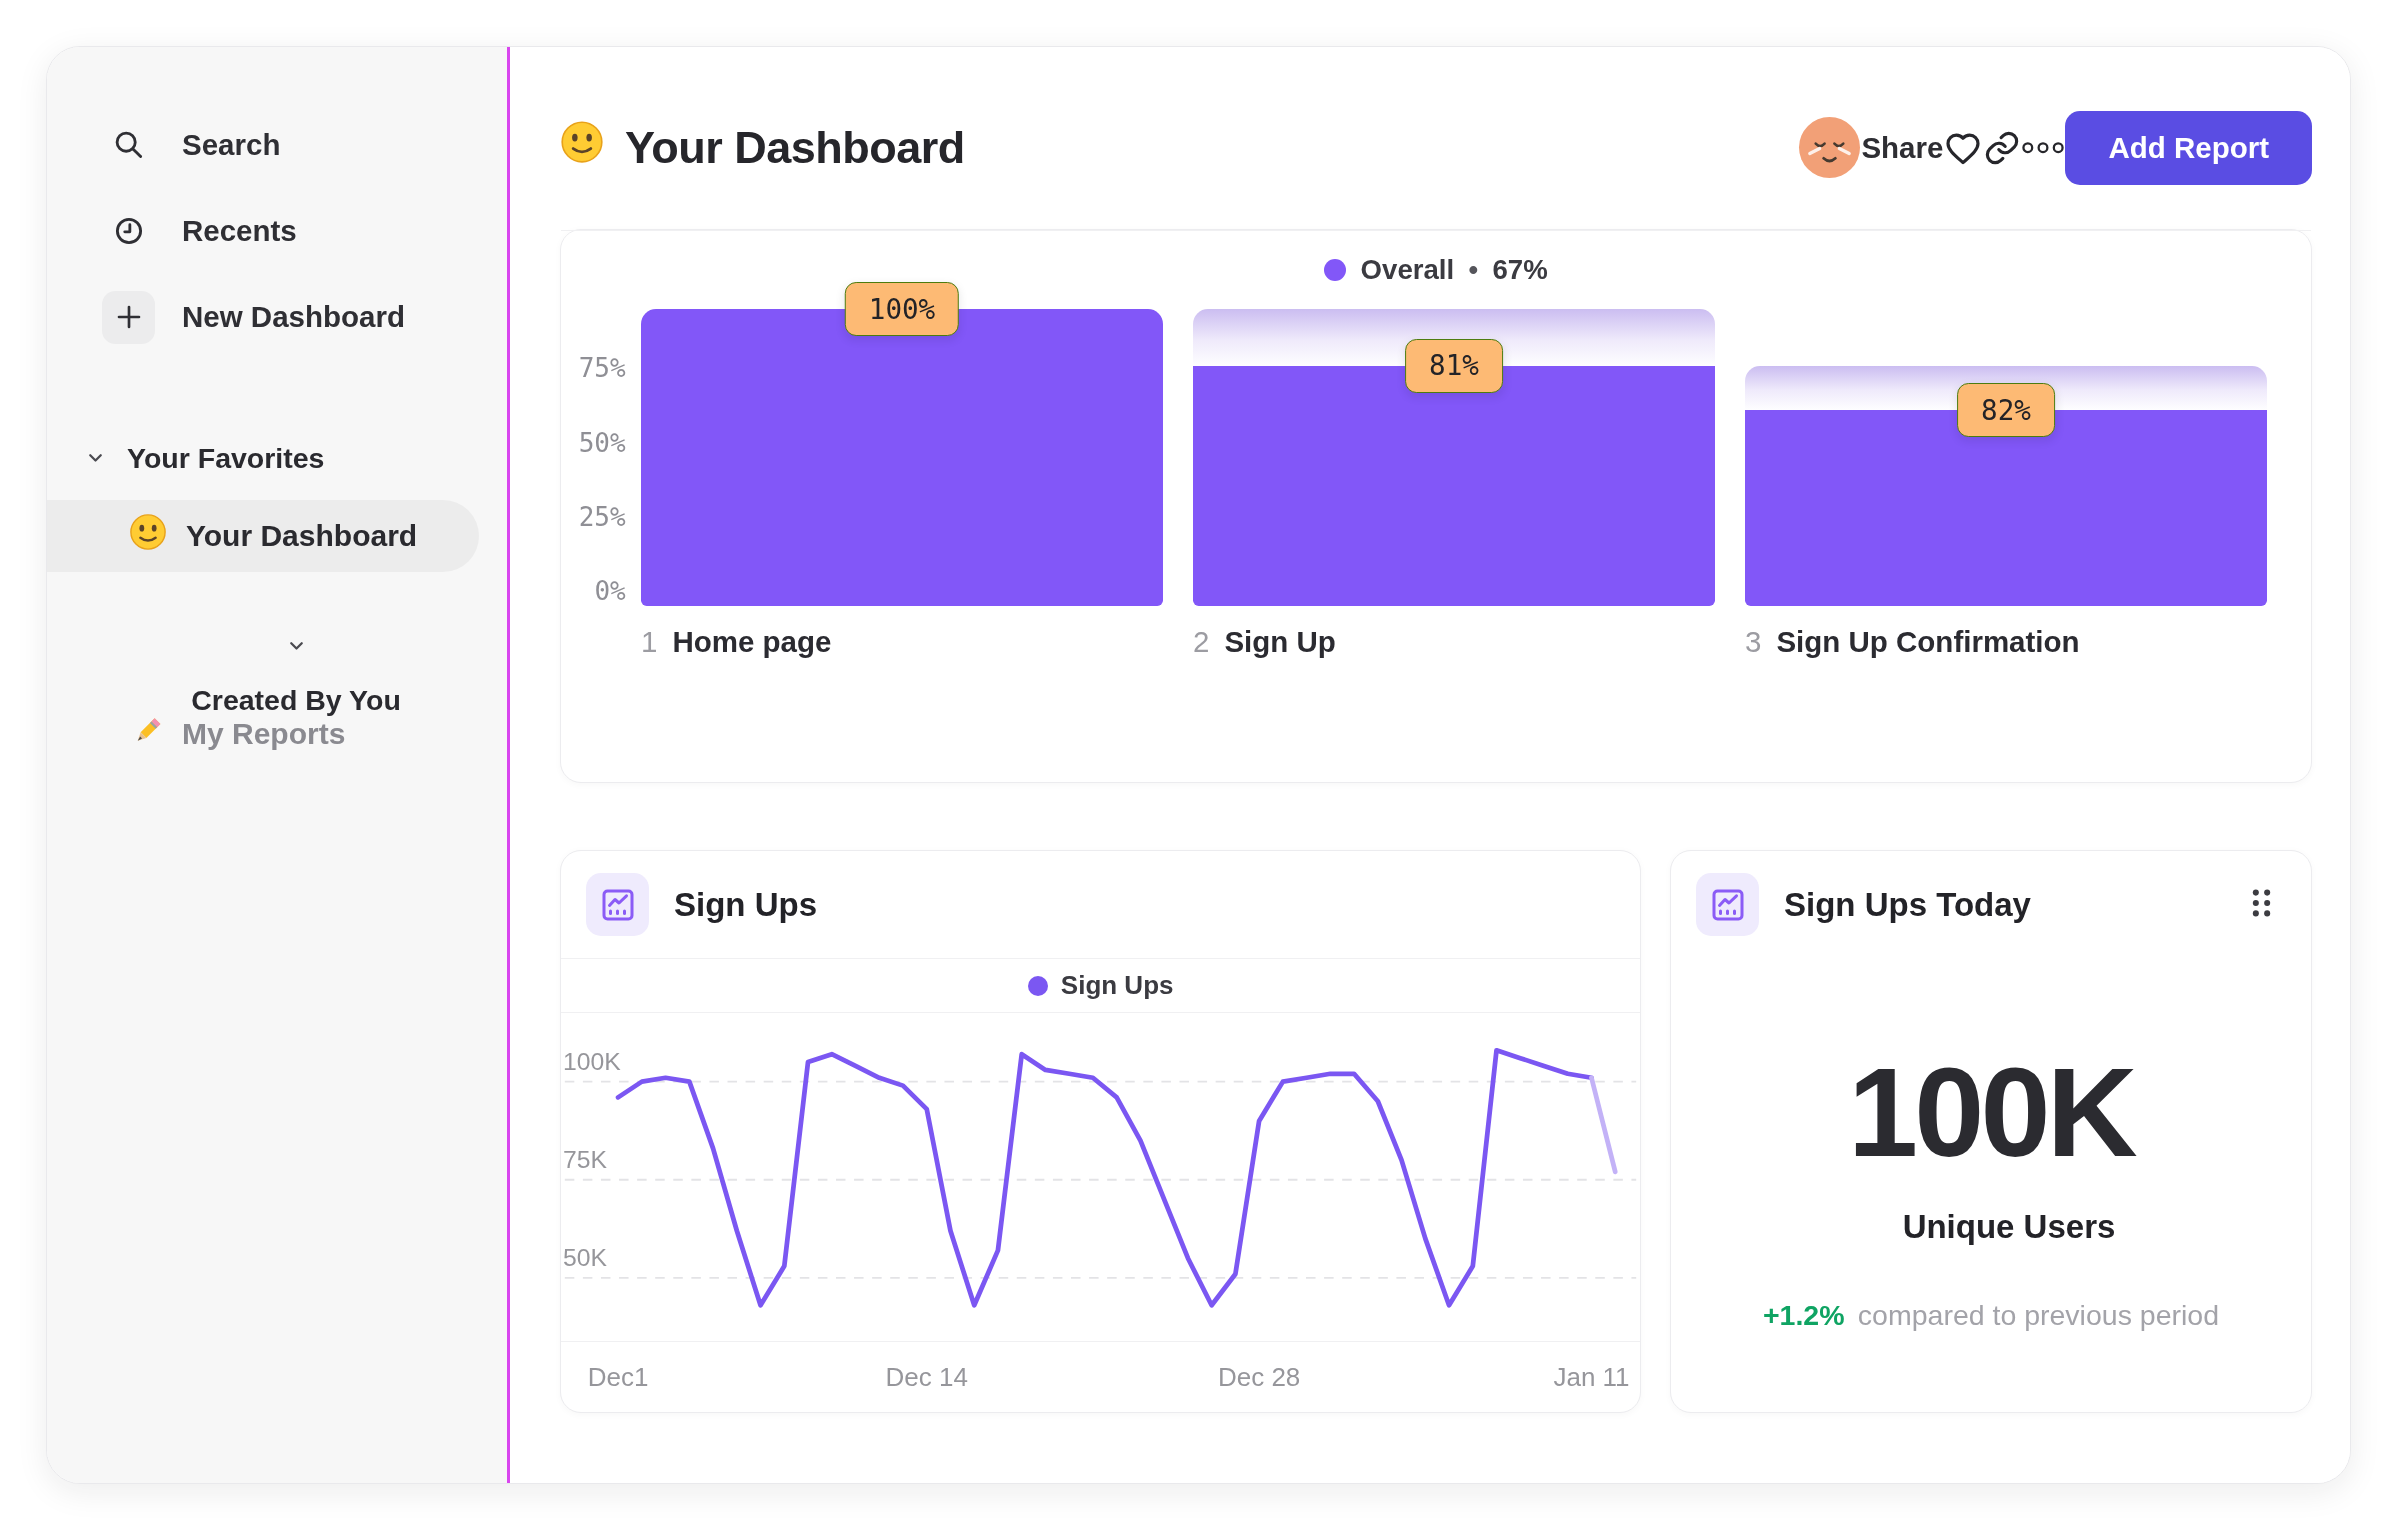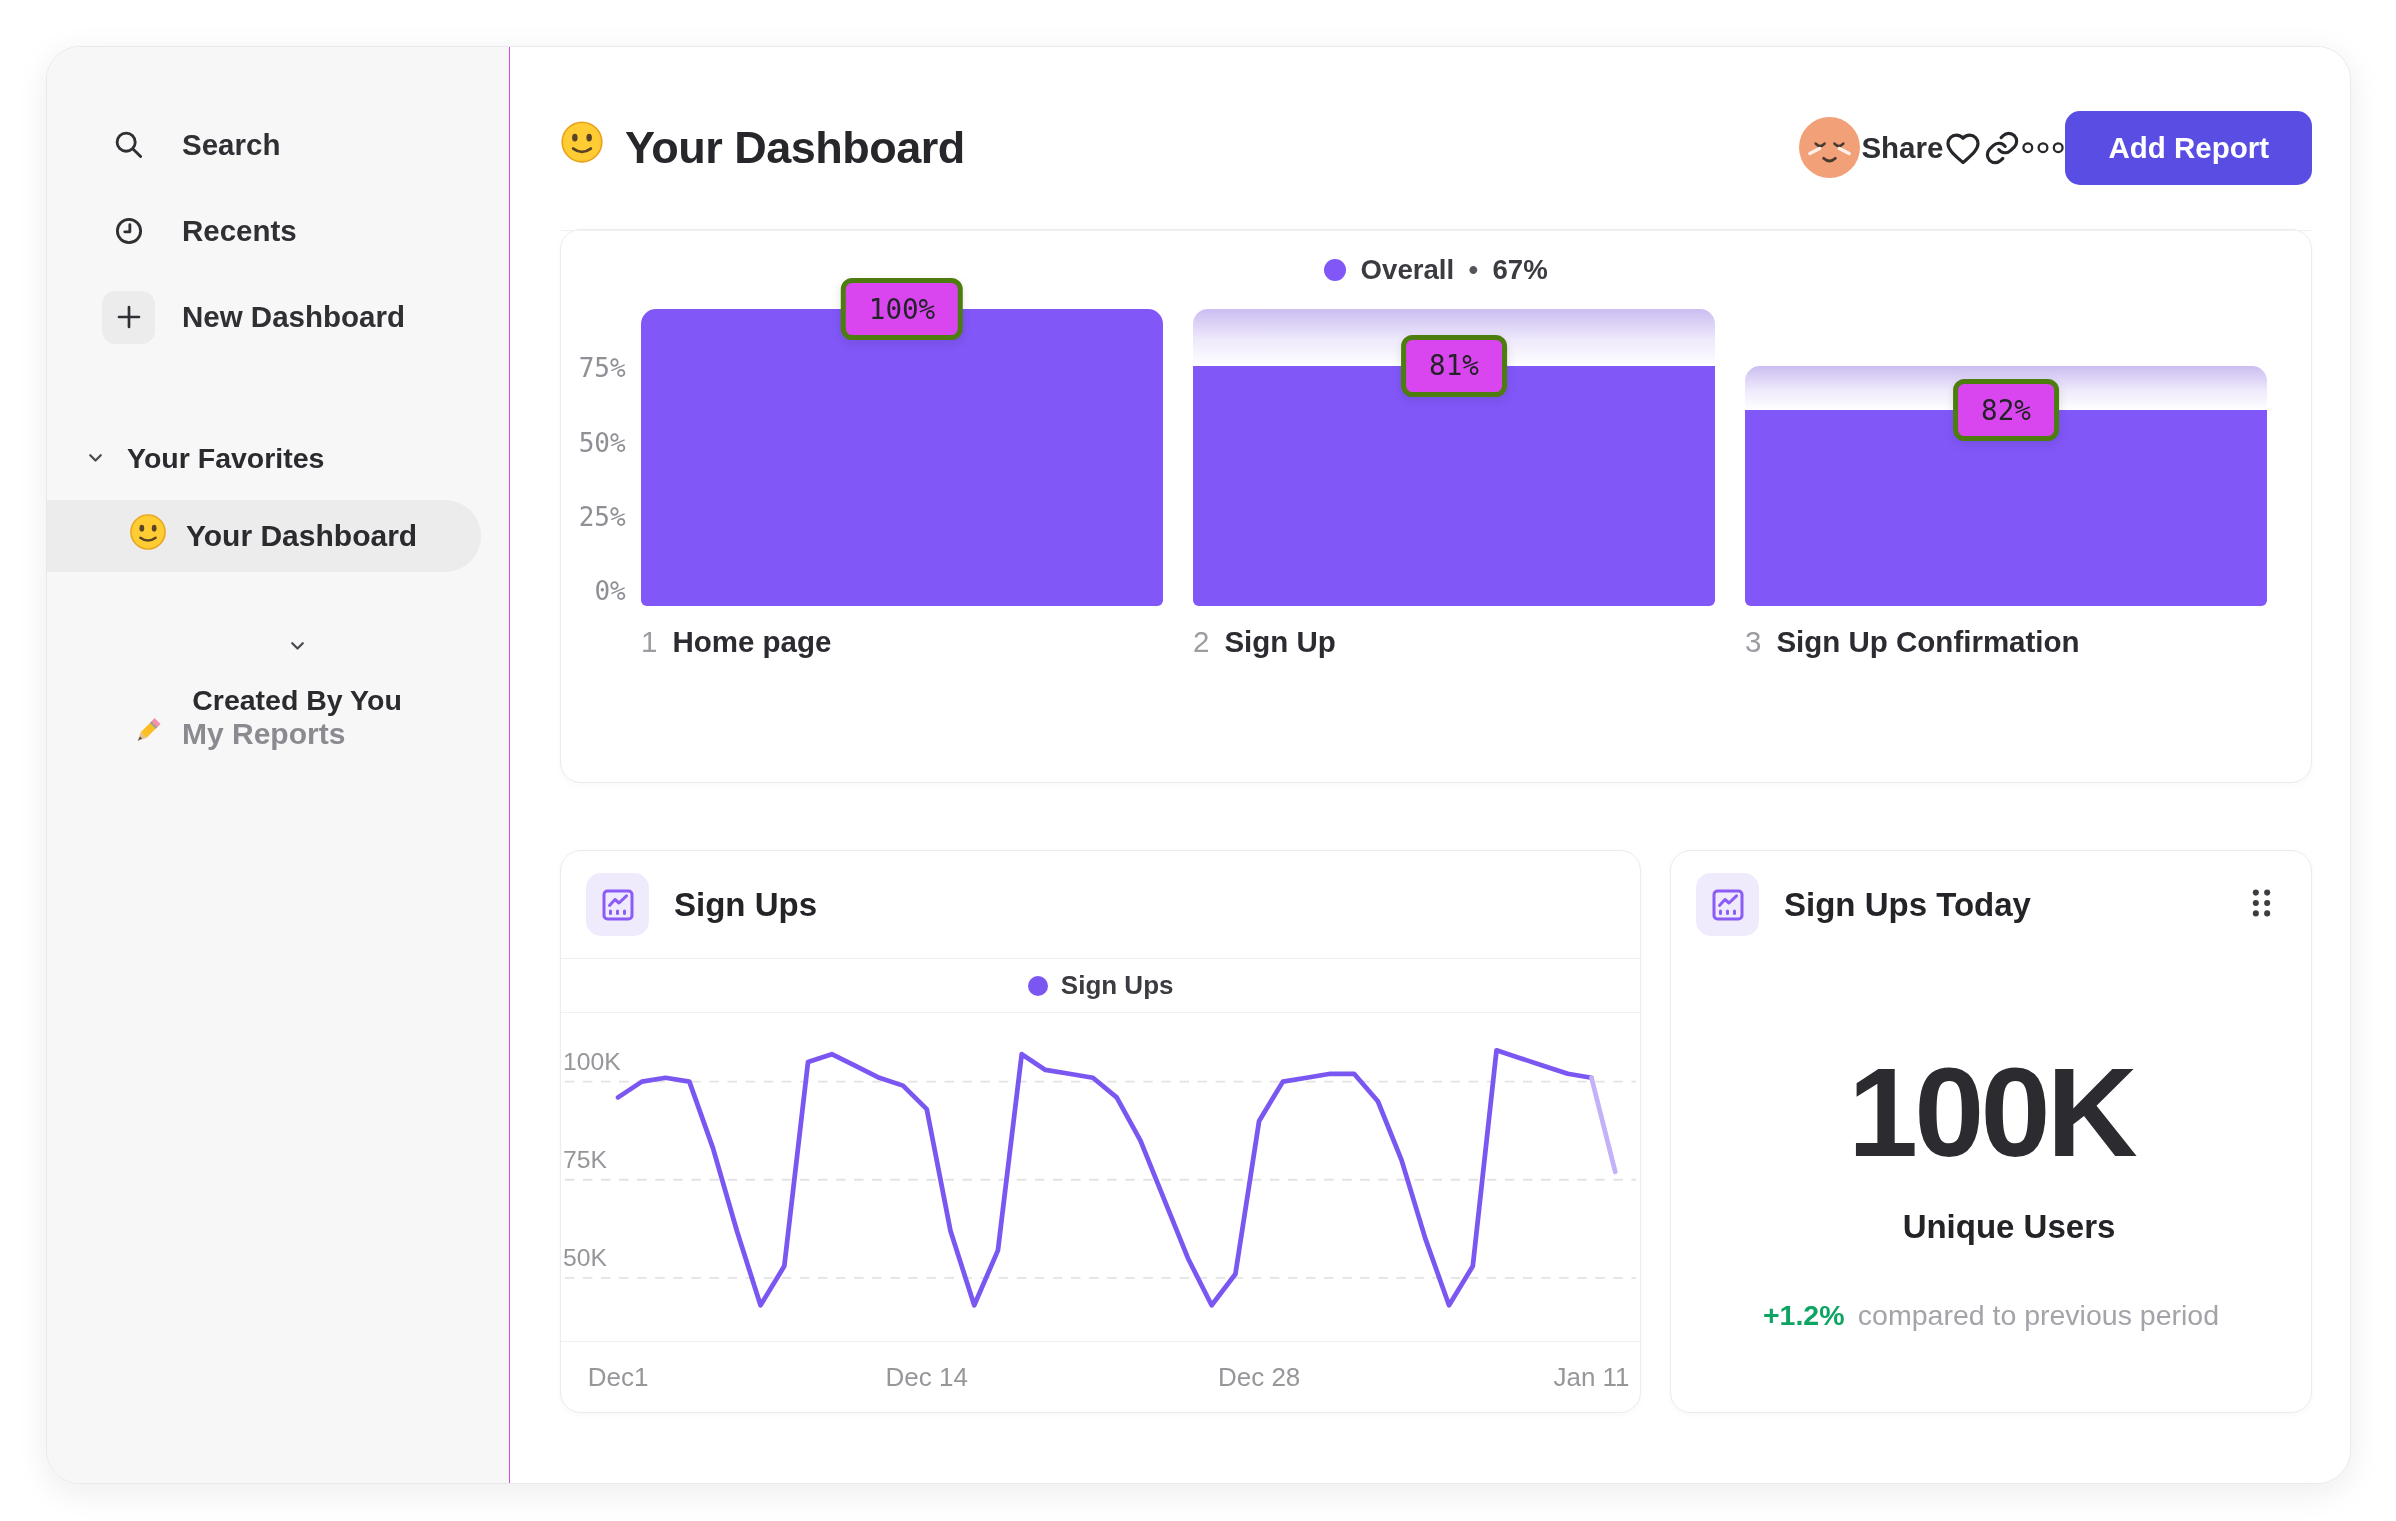"Search" .sidebar { border-right: 1px solid #d946ef -> 3px solid #d946ef }
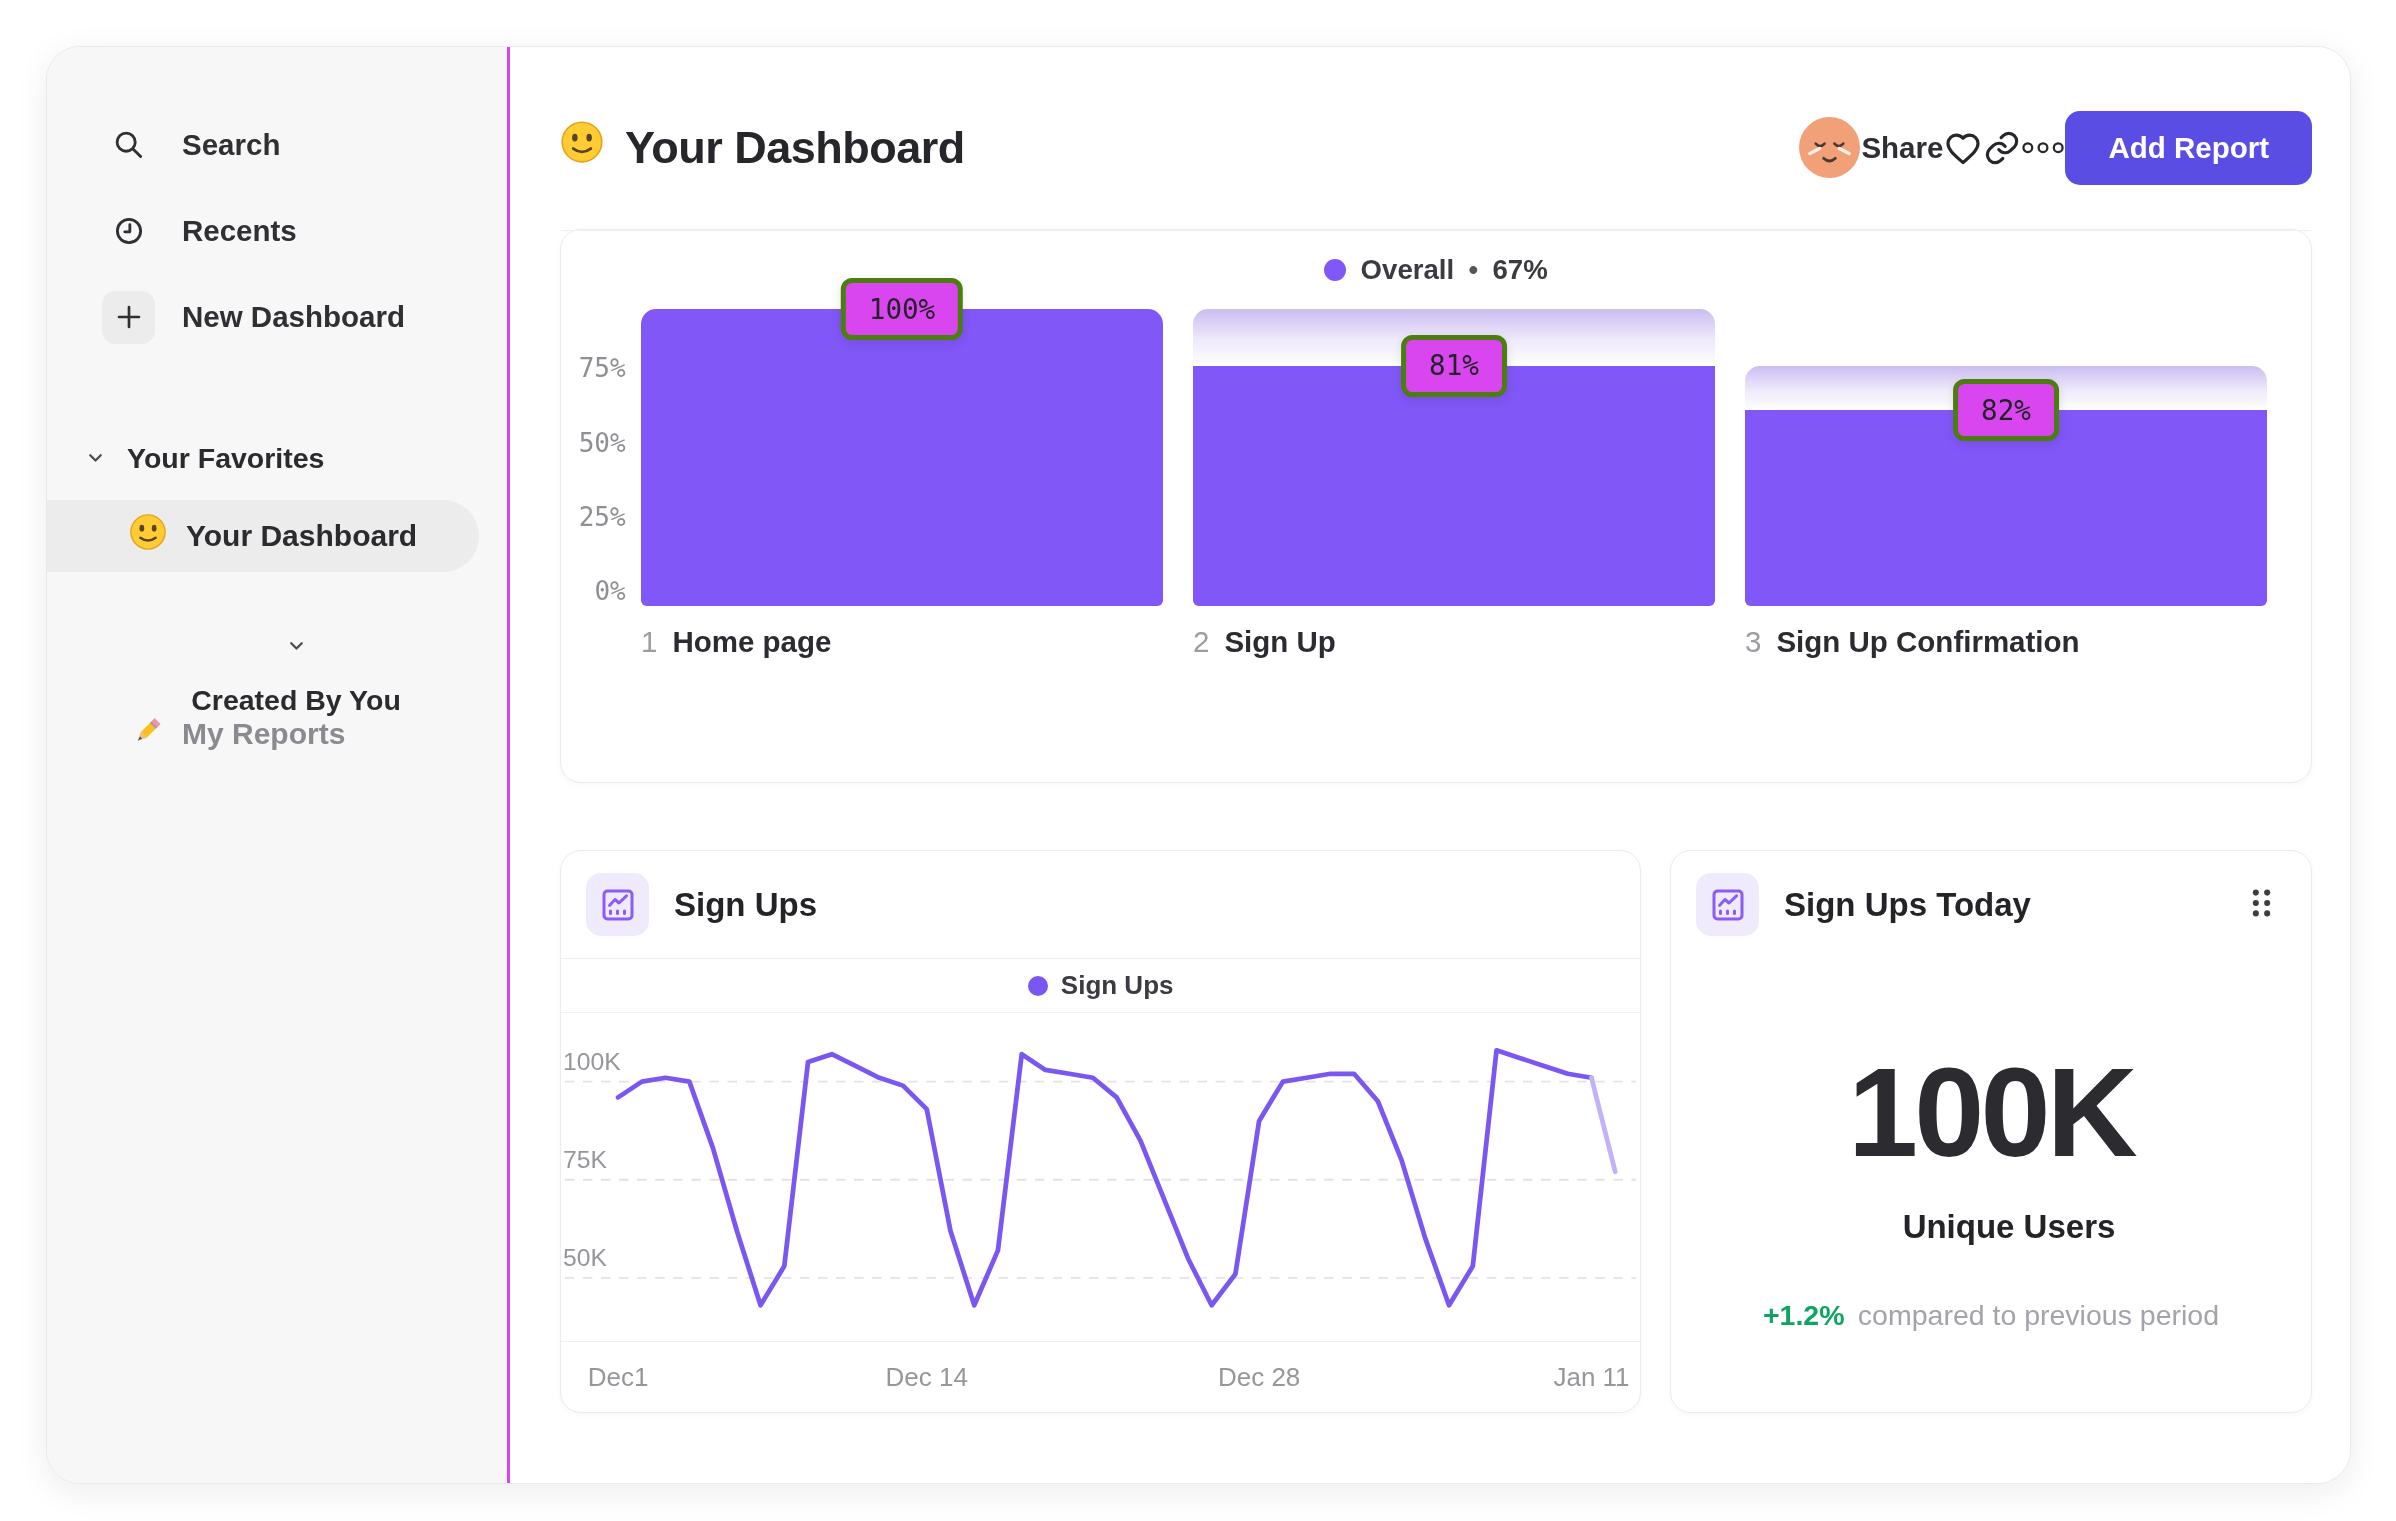"100%" .bar-badge { background: #d946ef -> #fdba74; border: 5px solid #4d7c0f -> 1px solid #4d7c0f }
